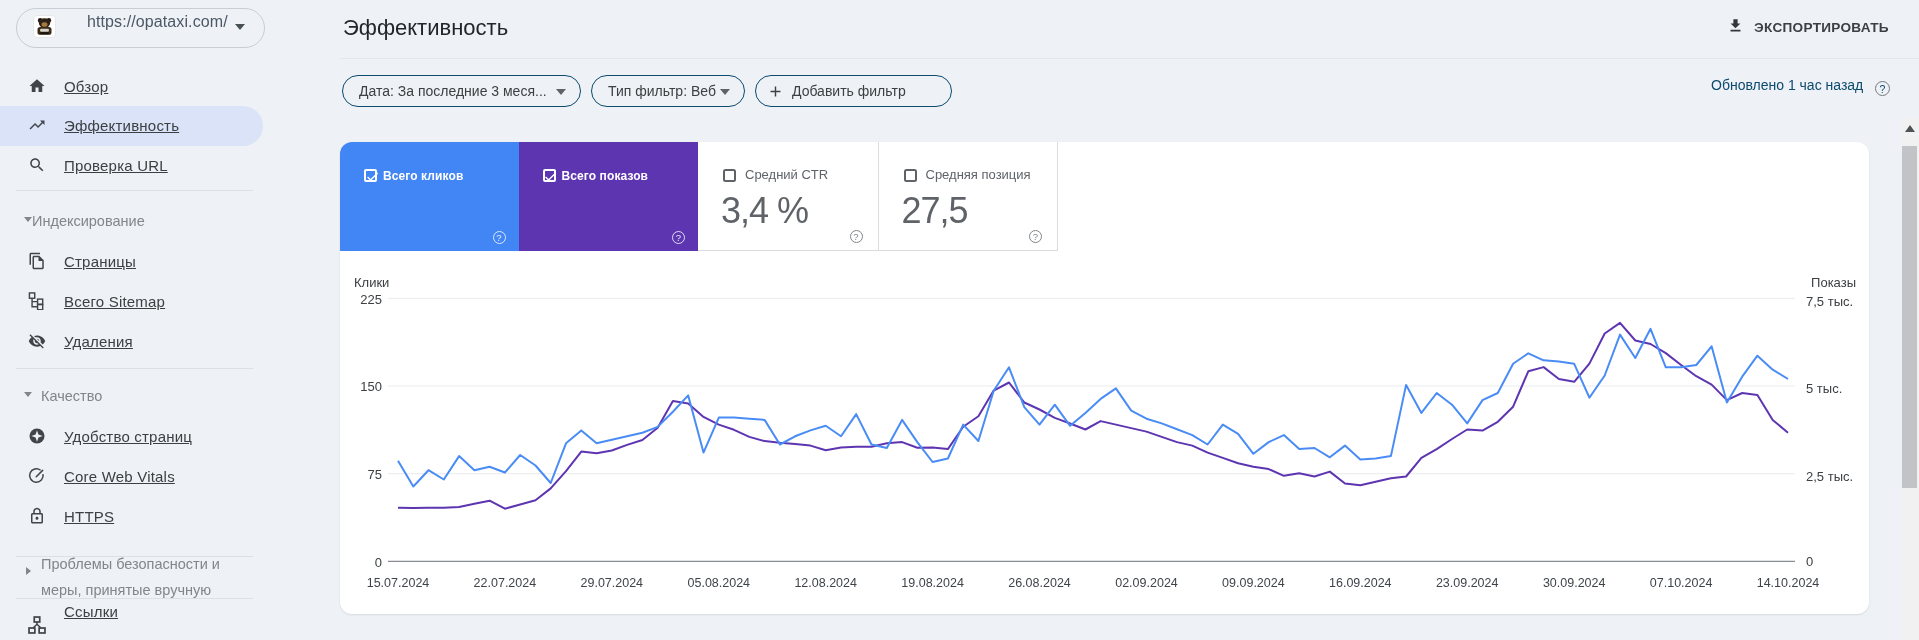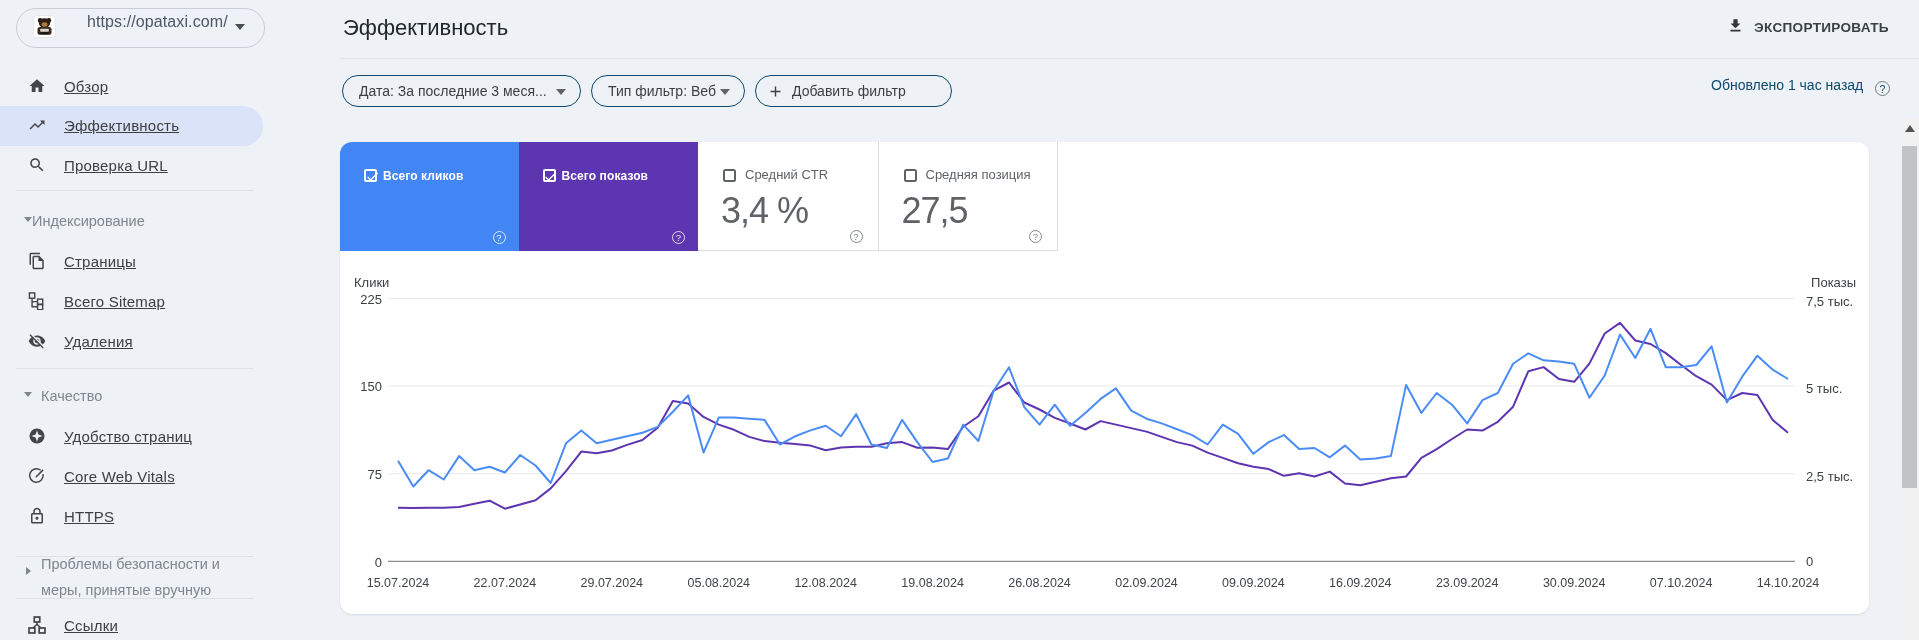"Ссылки" div.abs { top: 618px -> 604px }
